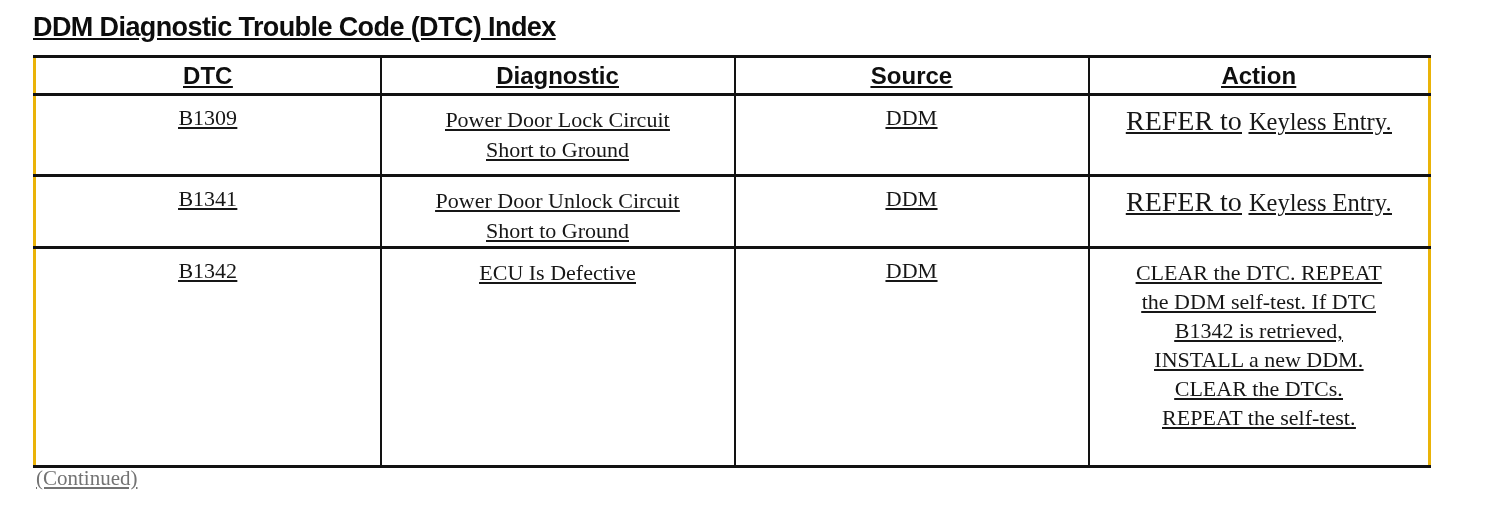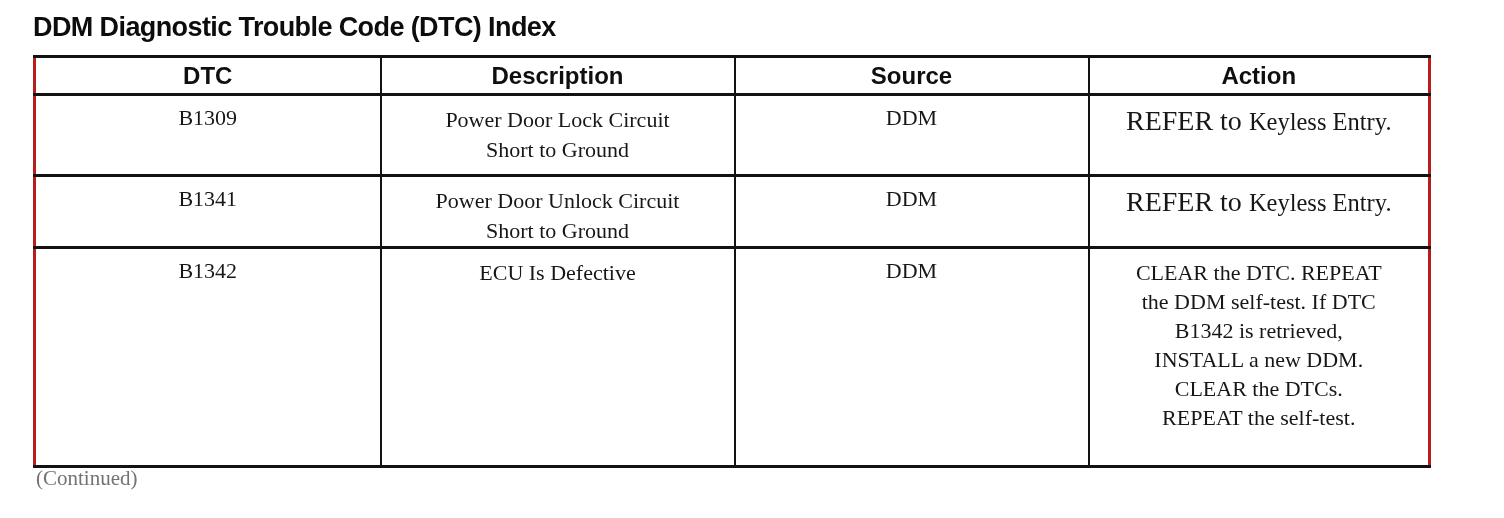"DDM Diagnostic Trouble Code (DTC)" * { text-decoration: none -> underline }
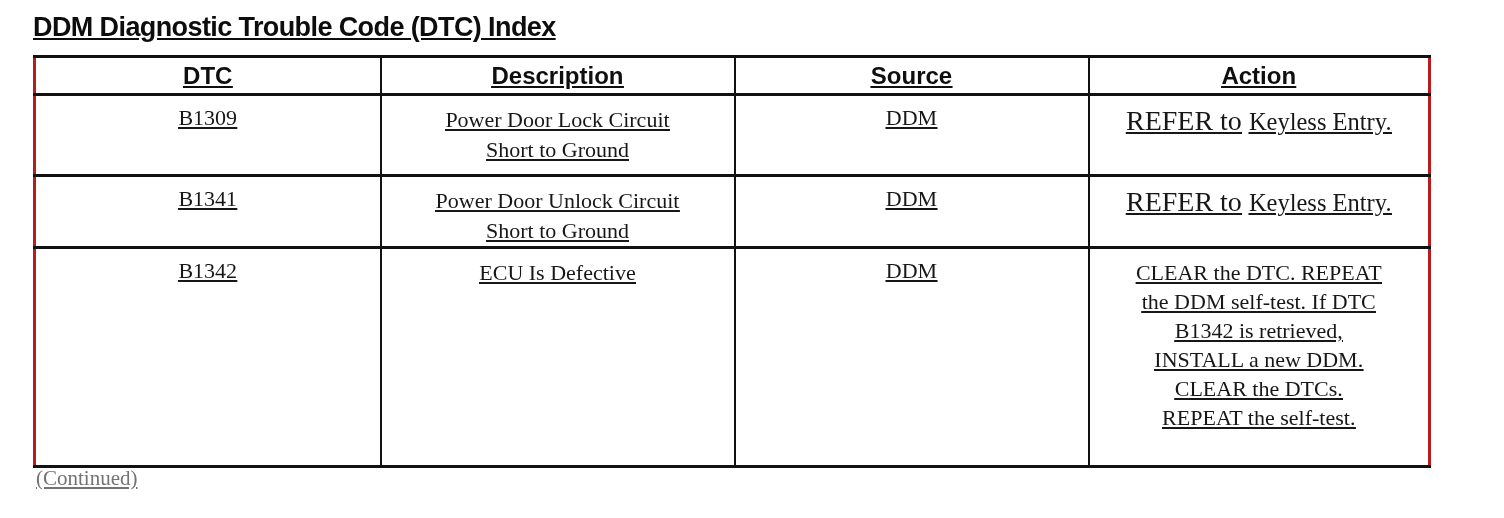"DTC" table.dtc-table { border: 3px solid #b91c1c -> 3px solid #eab308 }
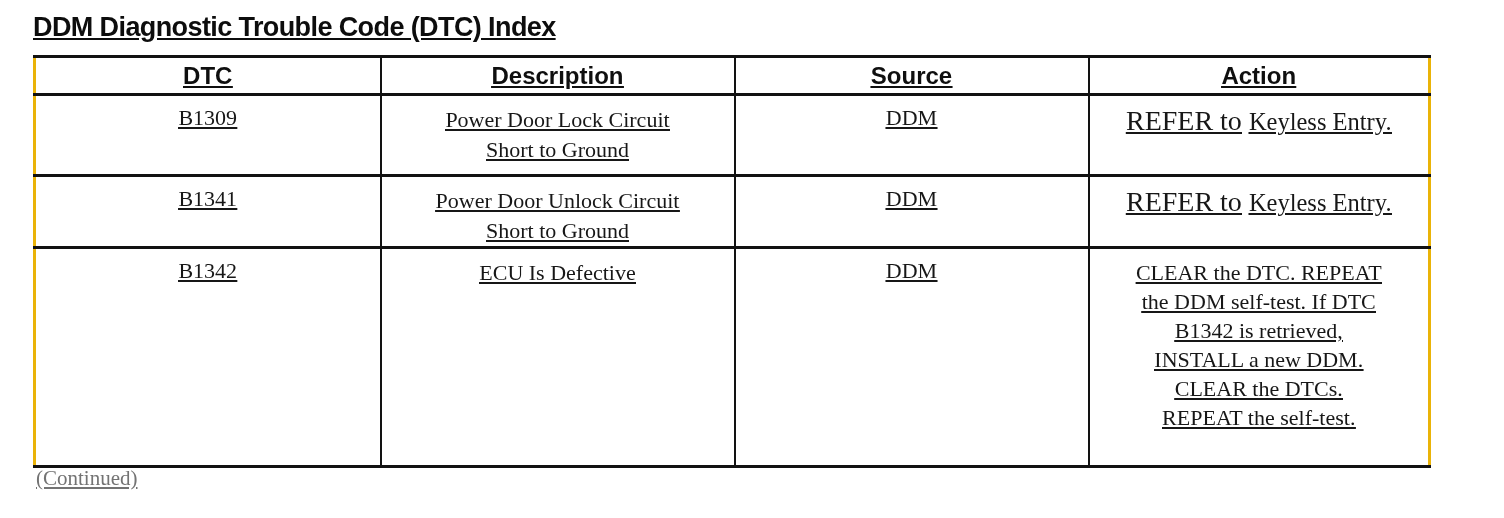"Description" th { text: Description -> Diagnostic }
